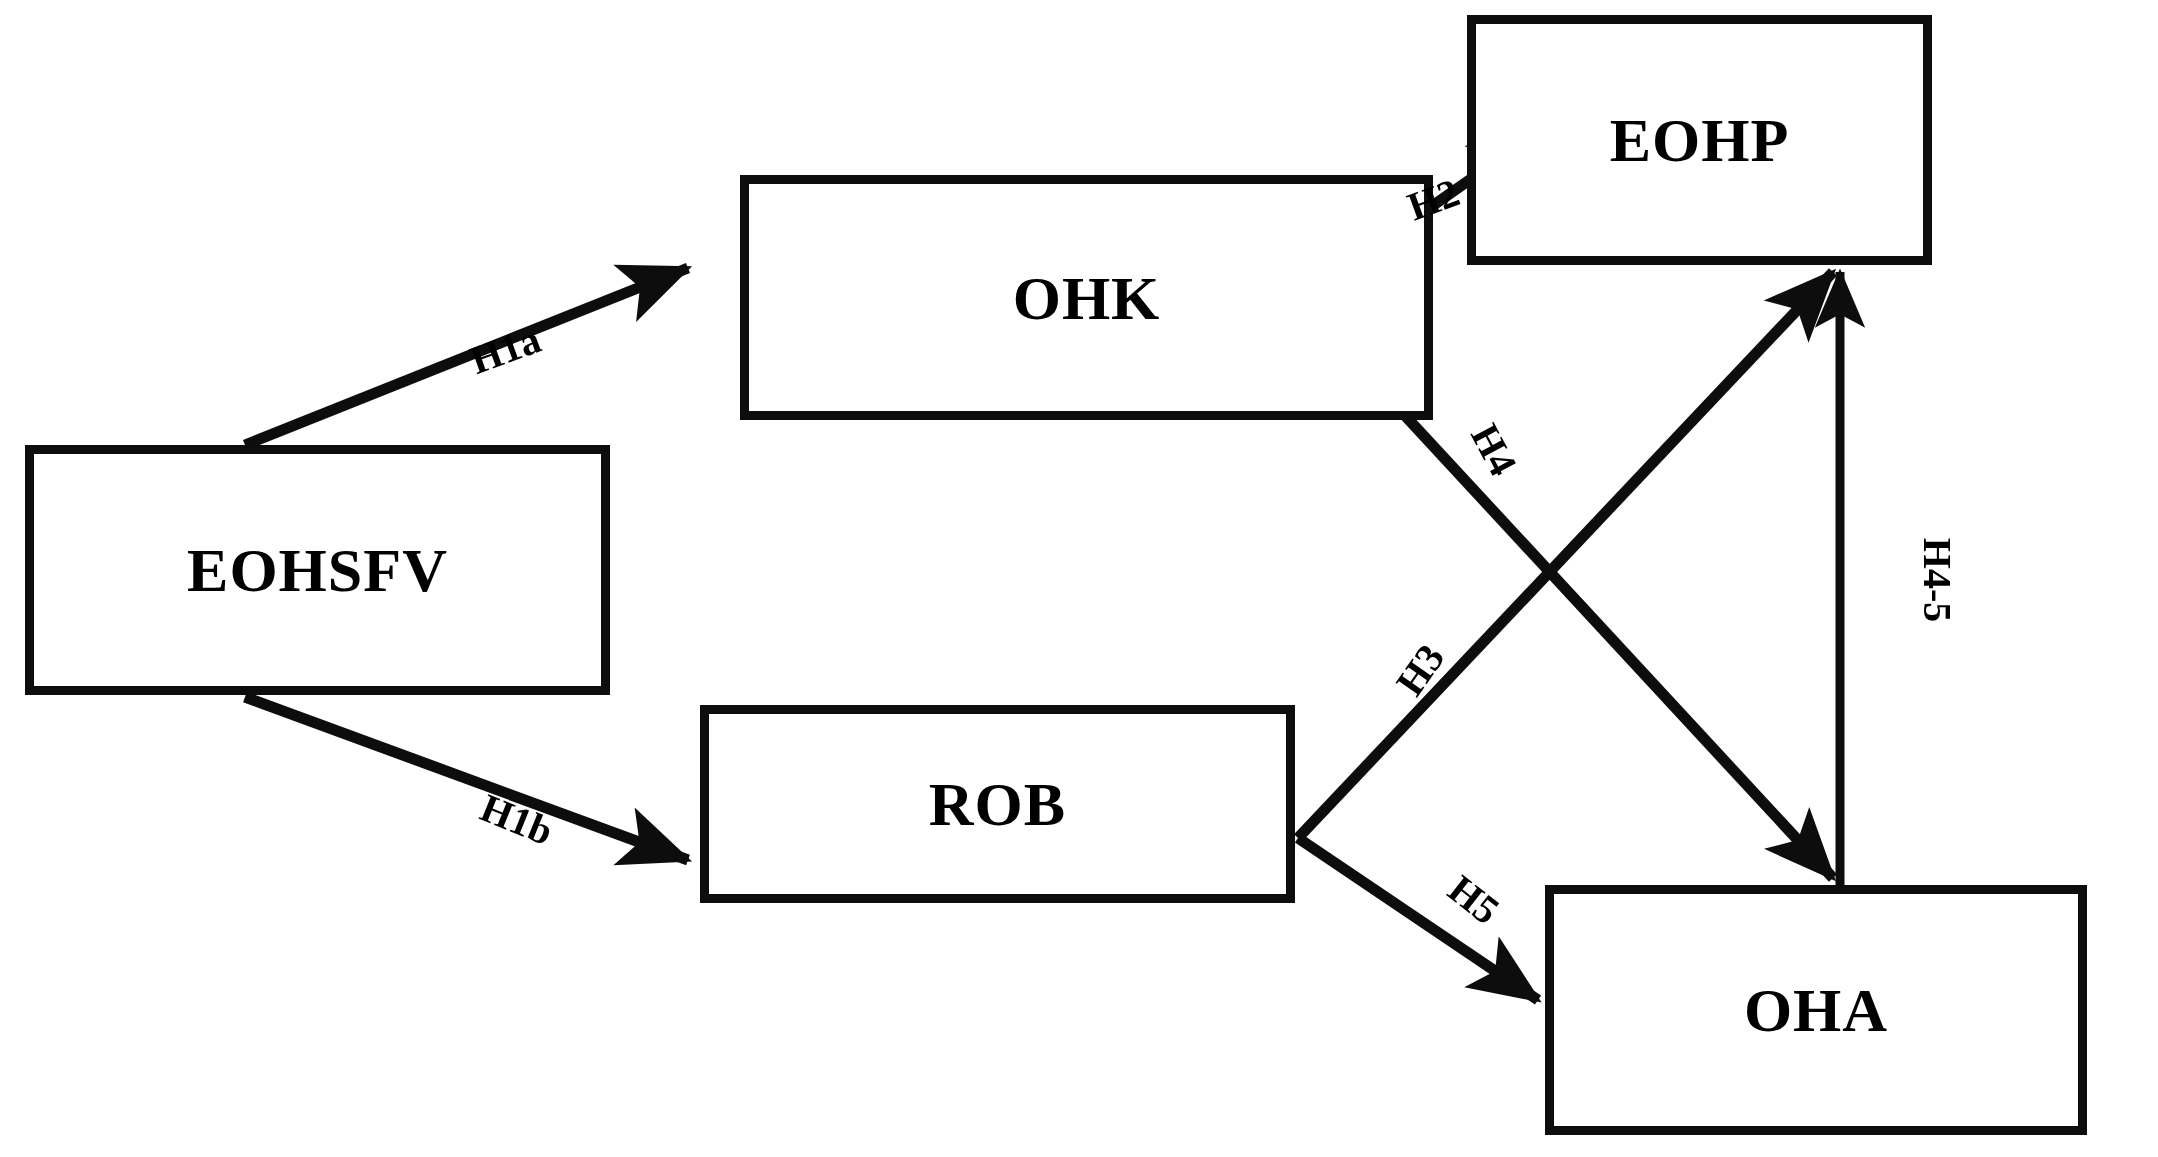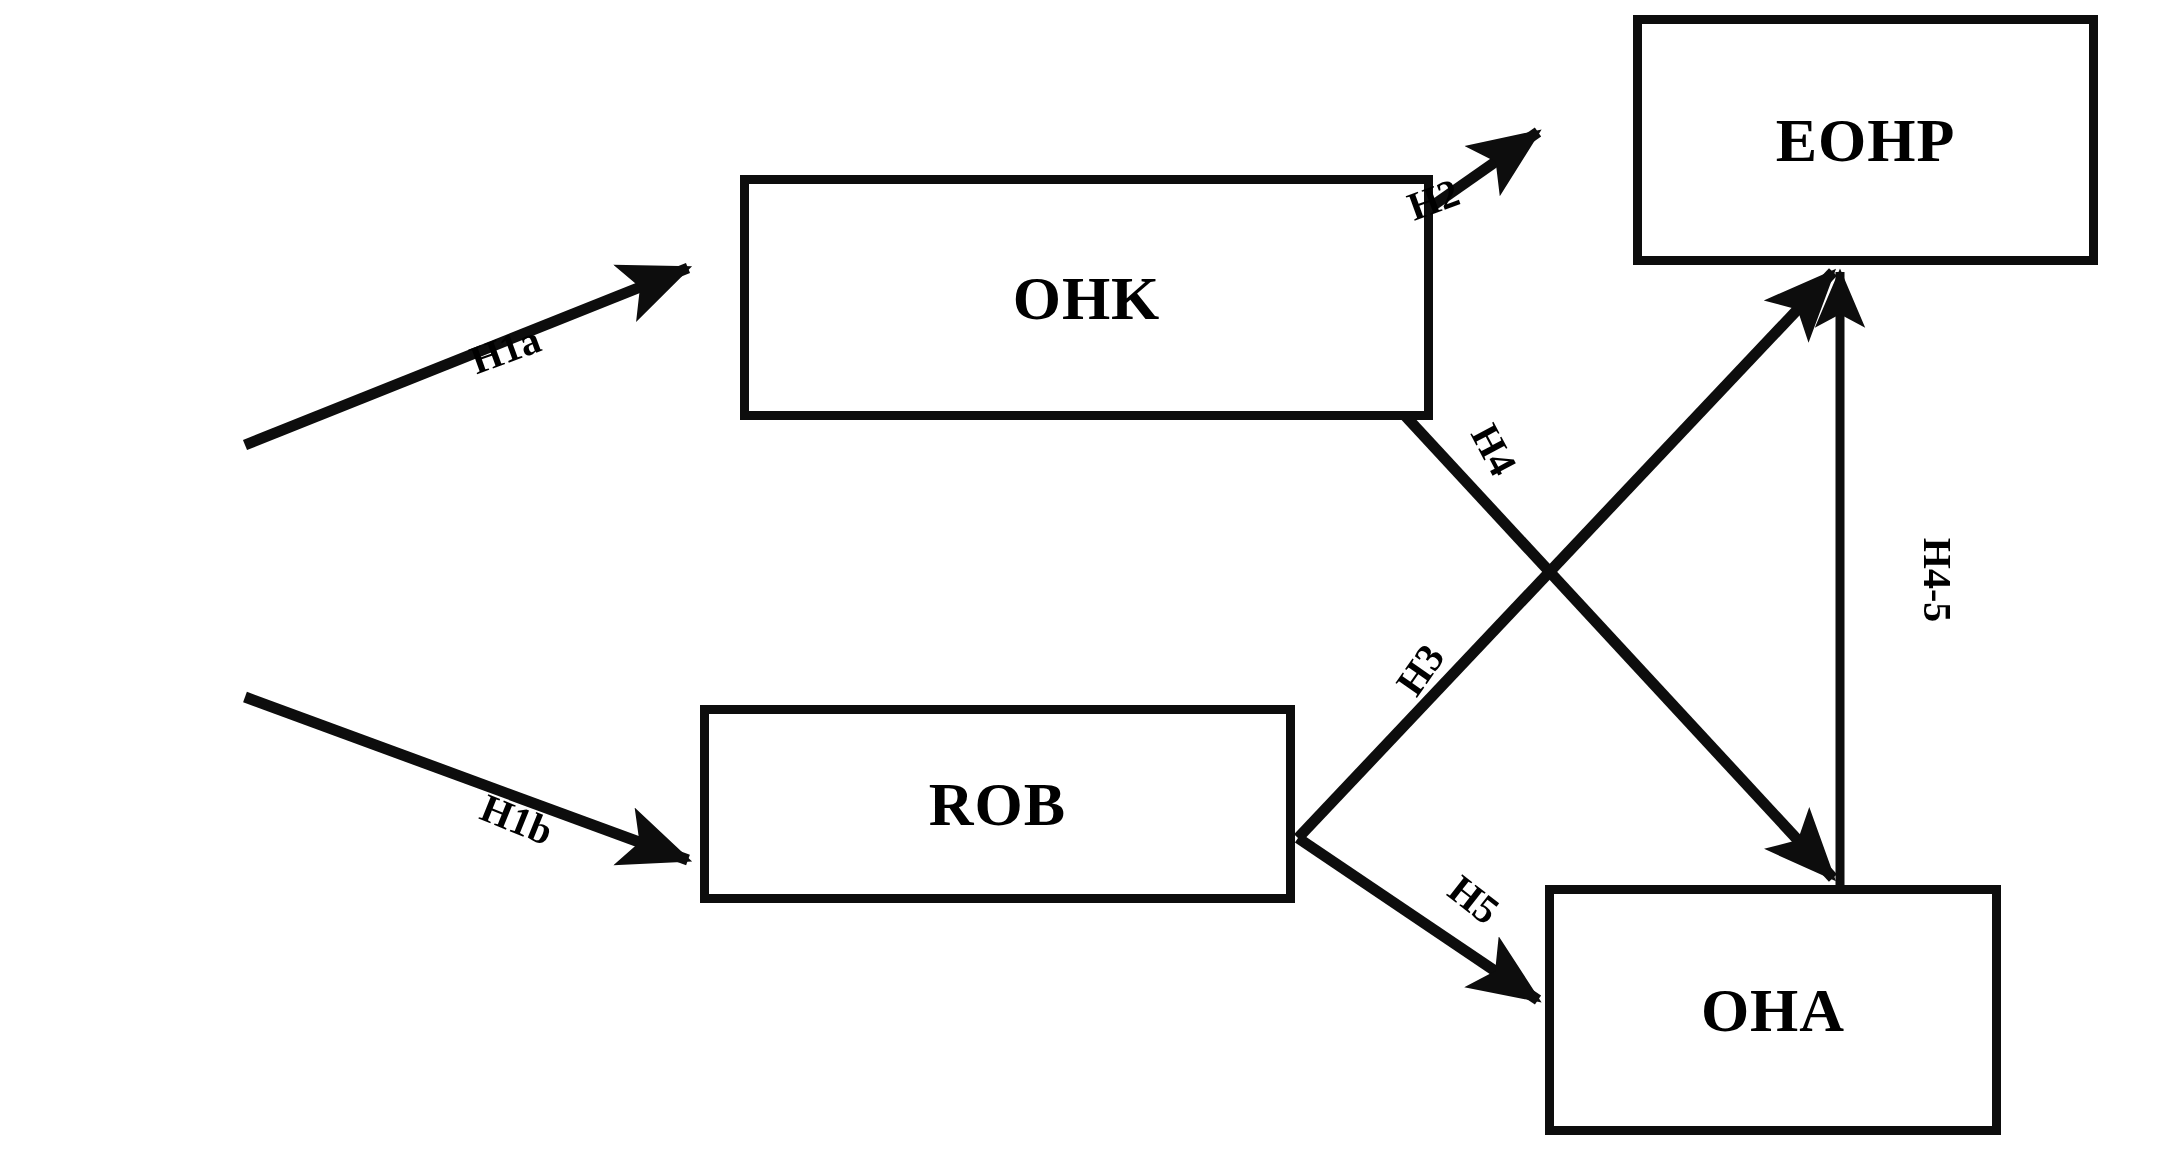"EOHP" div.node-box { left: 1633px -> 1467px }
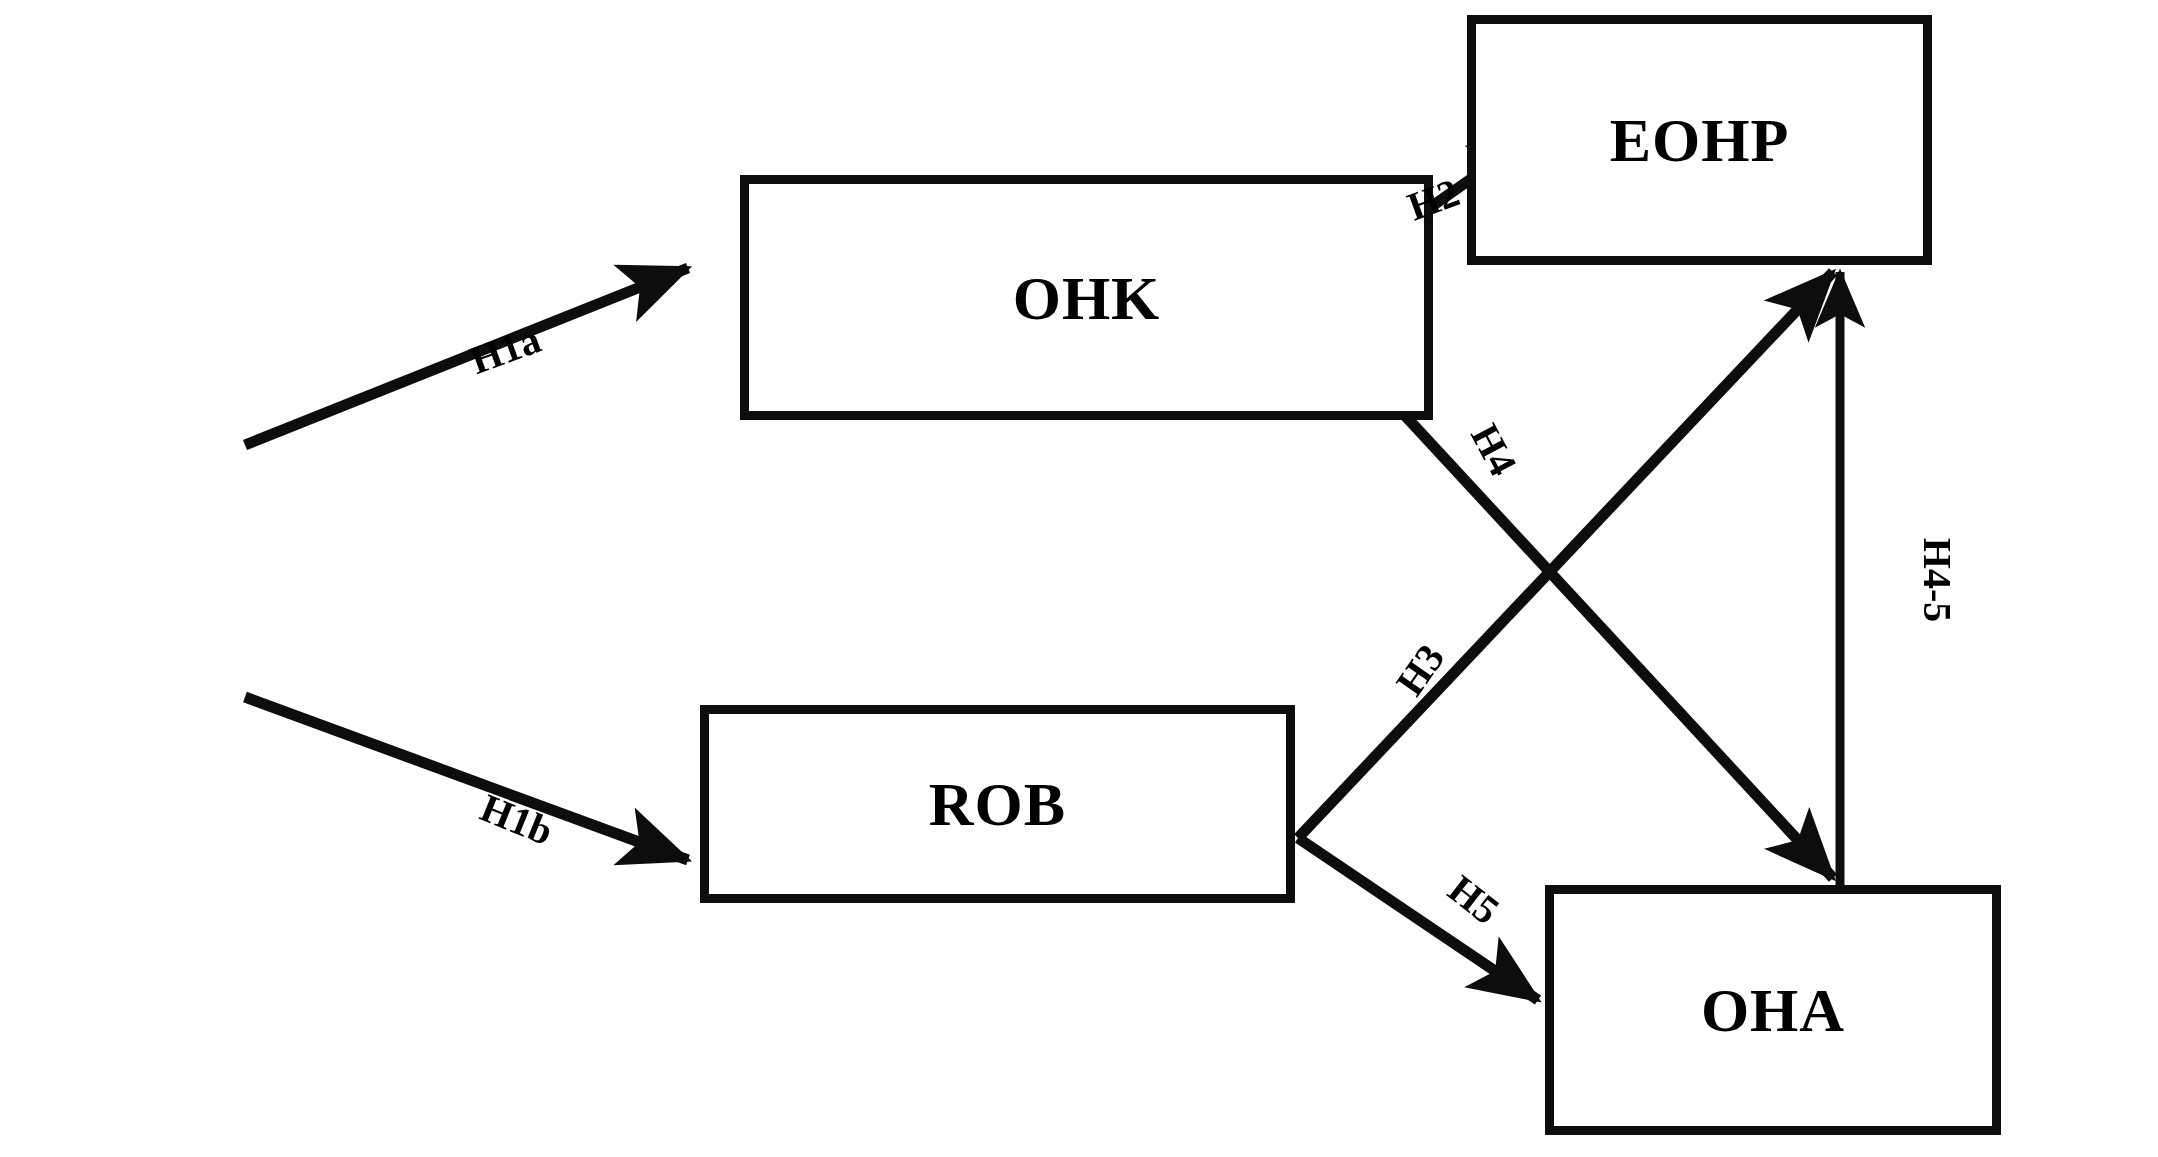"EOHSFV" div.node-box { html: none -> <div> <span>EOHSFV</span> </div> }
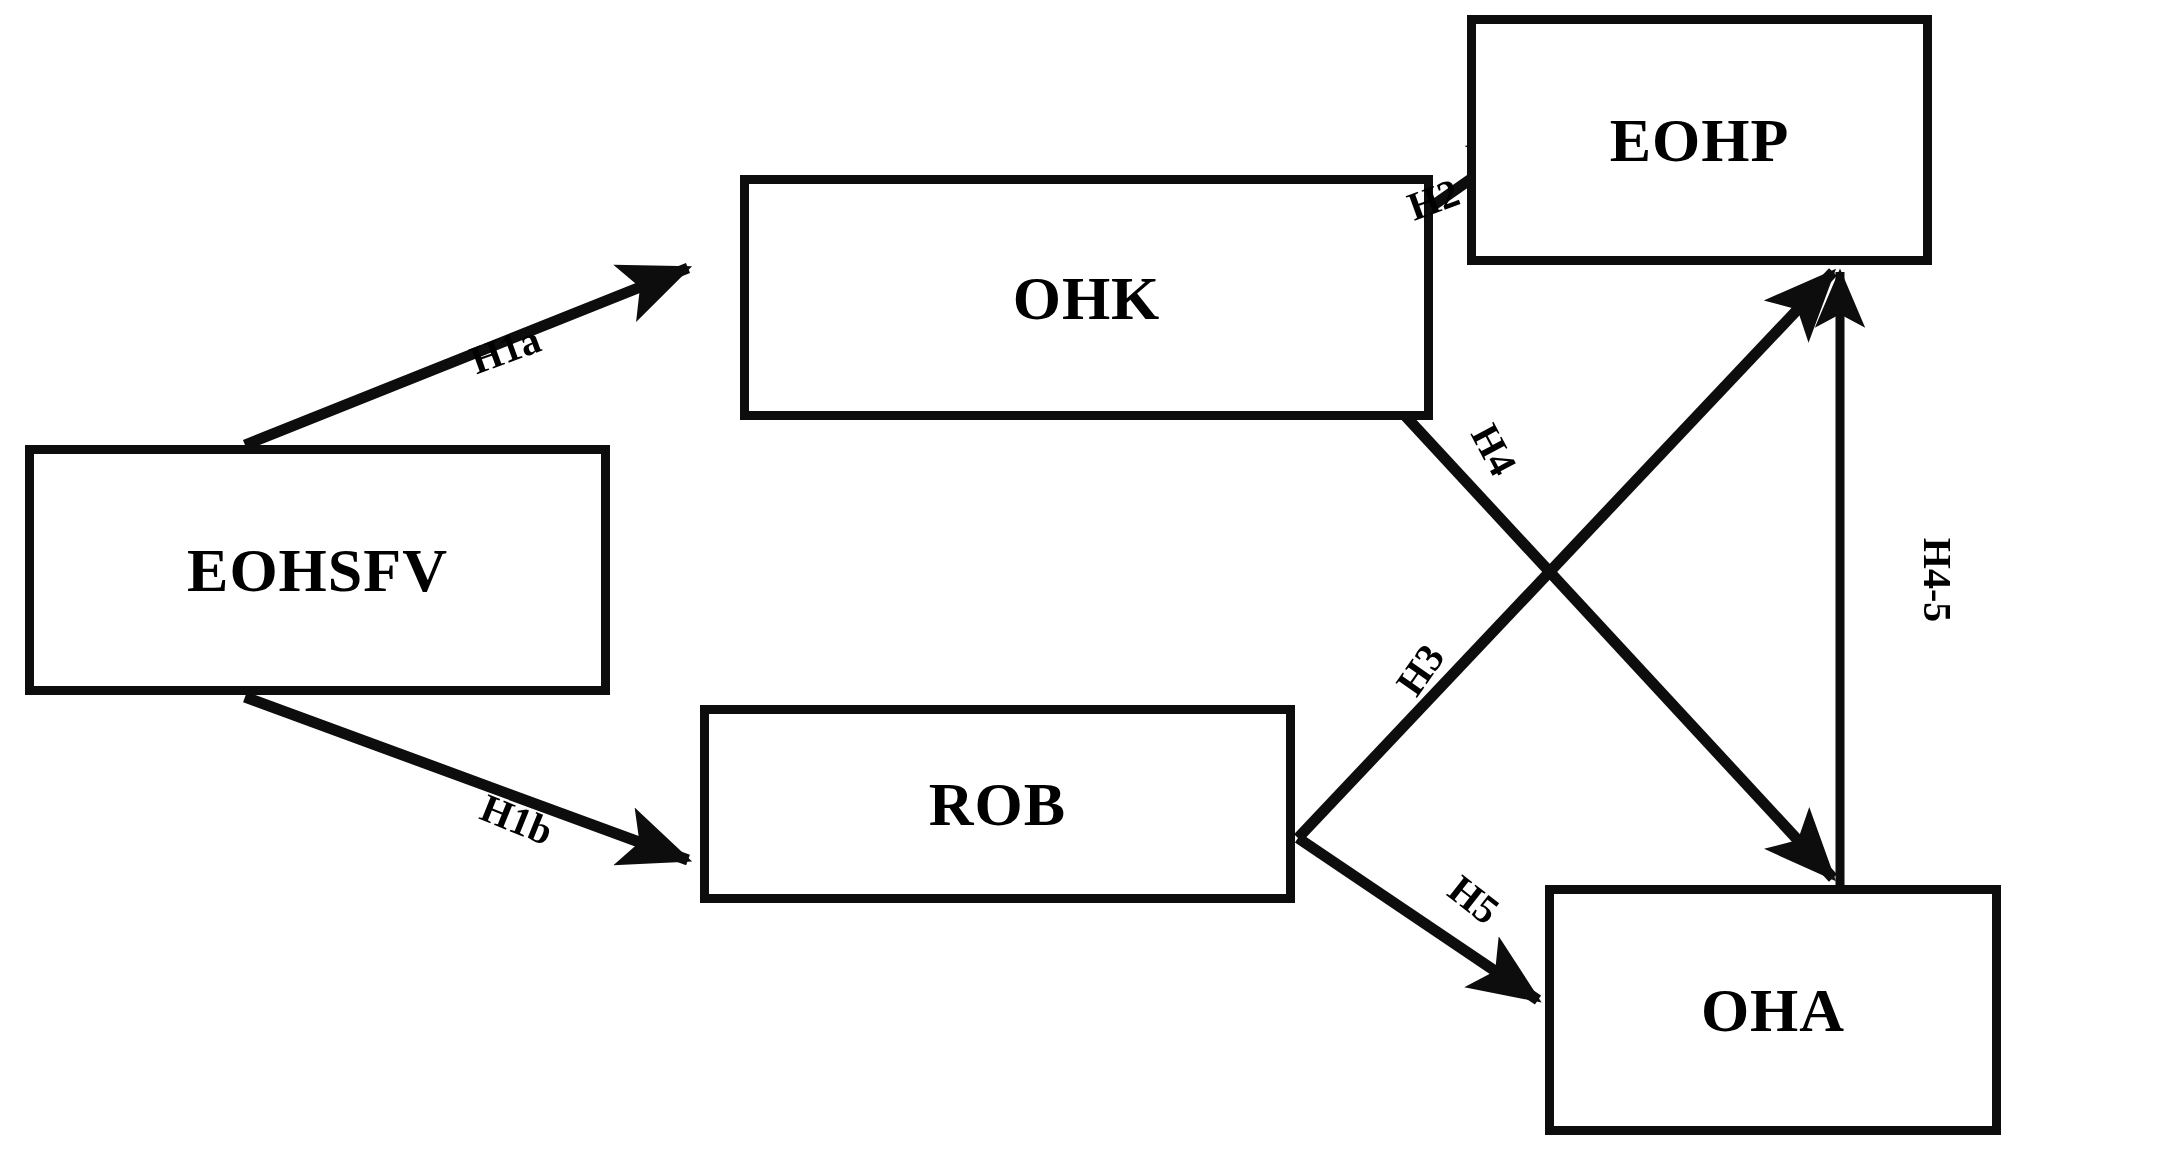"OHA" div.node-box { width: 456px -> 542px }
